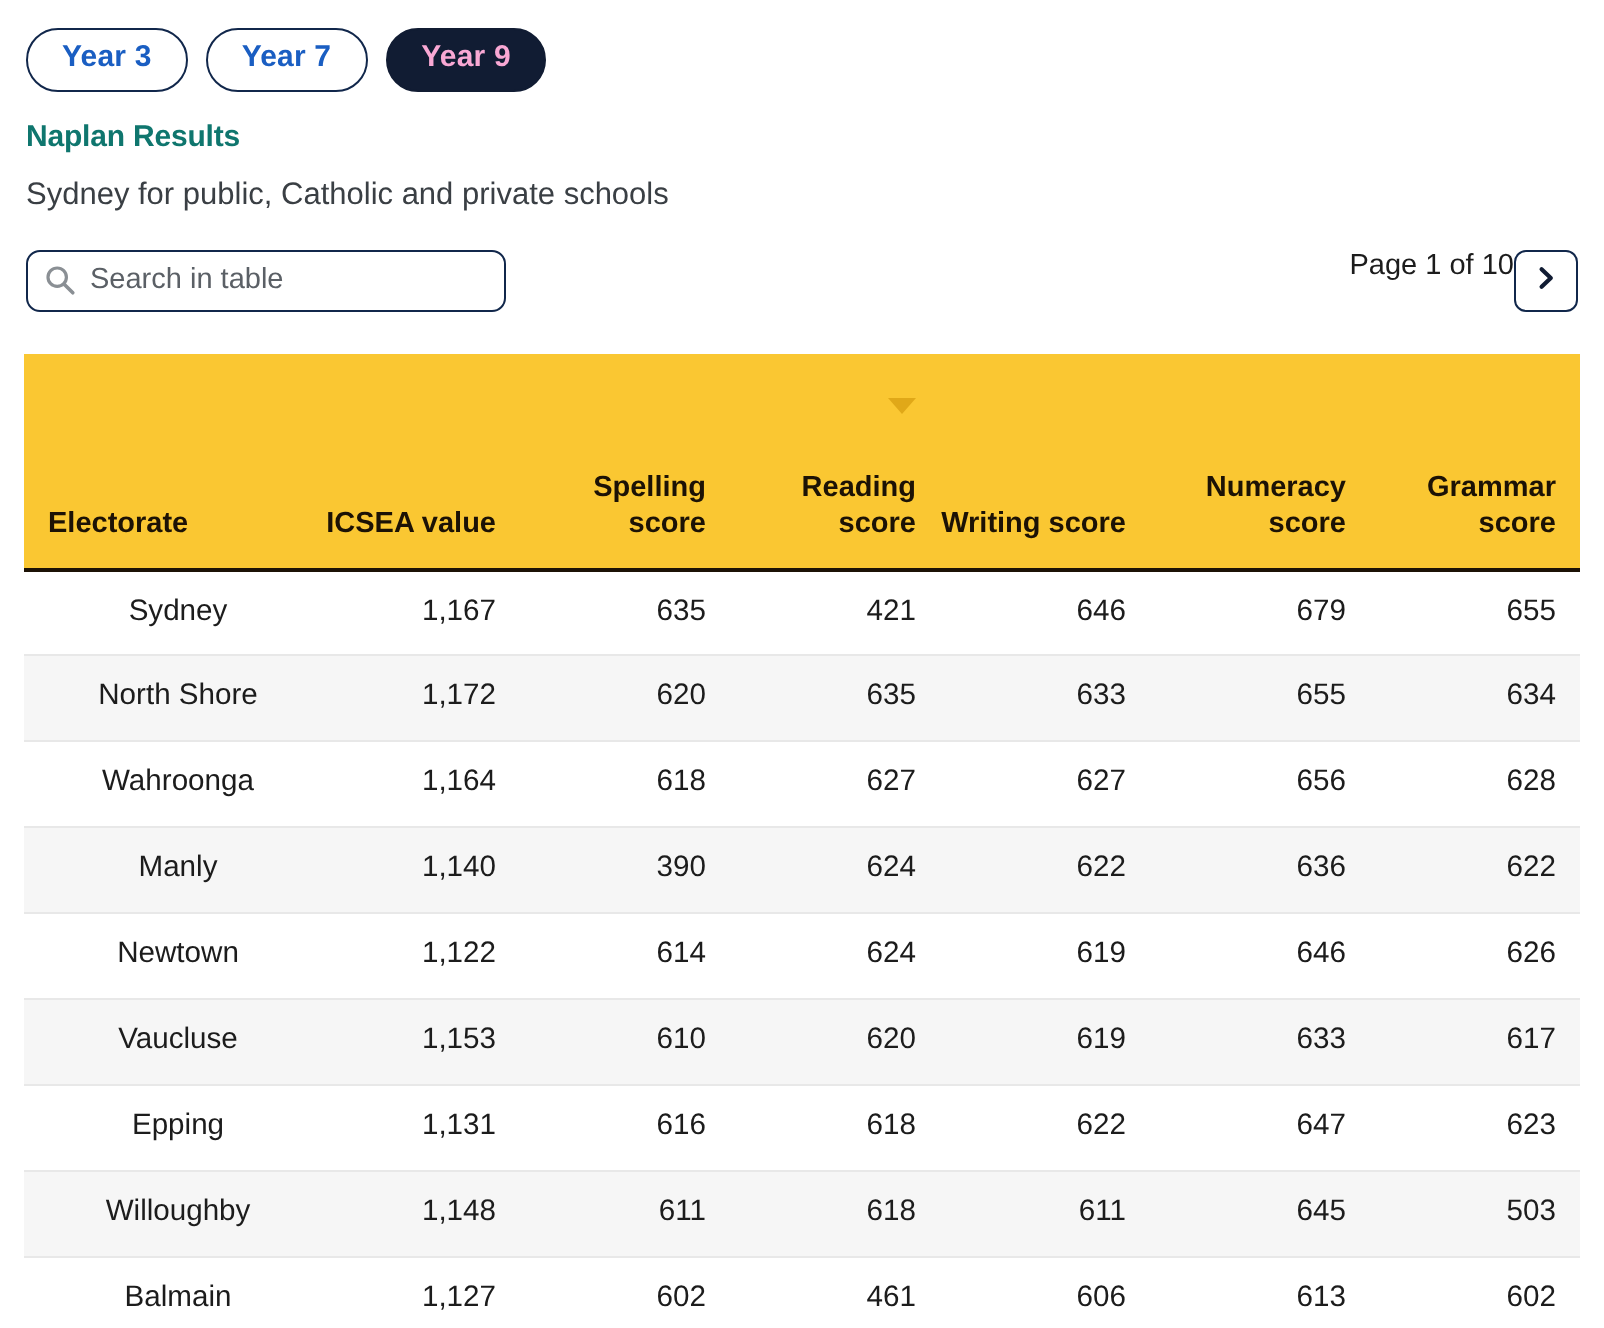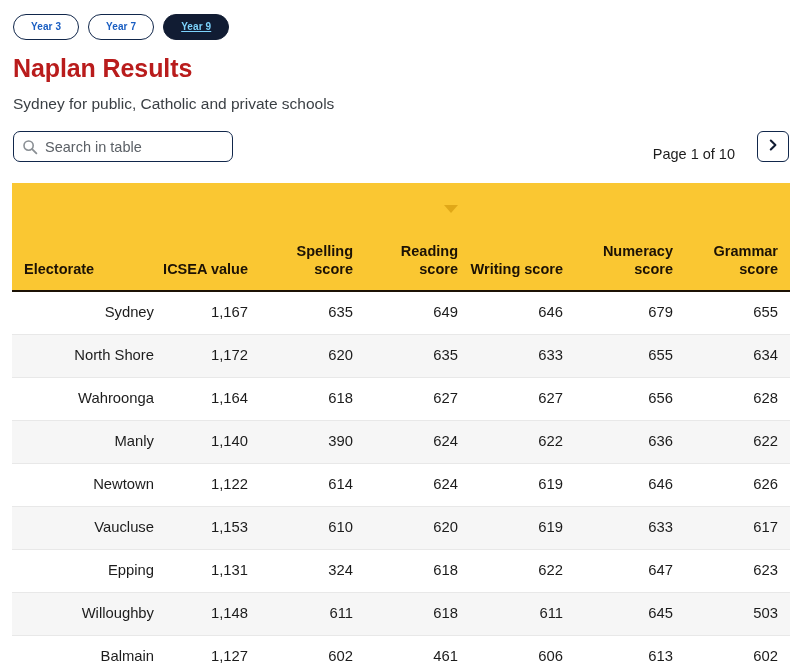"Year 3" .tab { font-size: 10px -> 15px }
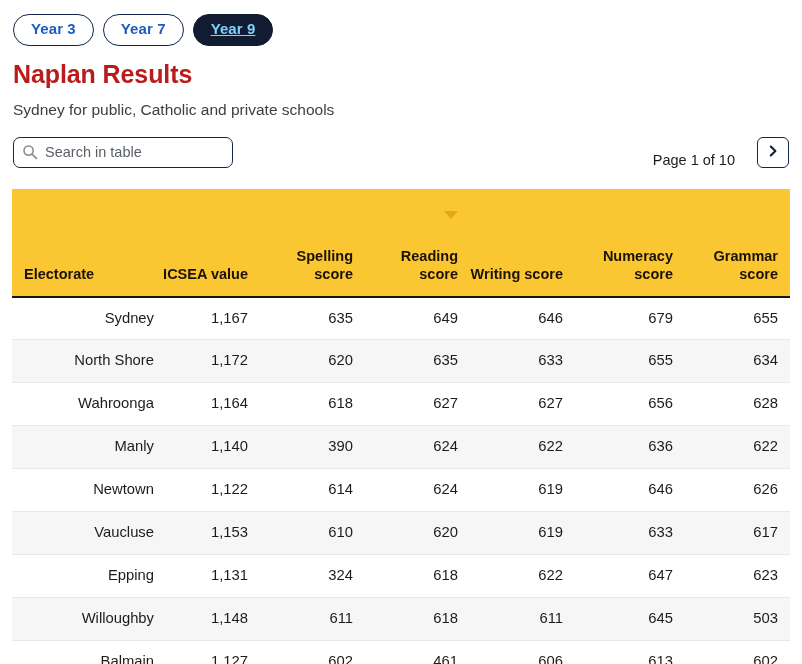"Year 9" .tab.active { color: #7dd3fc -> #f9a8d4; text-decoration: underline -> none }
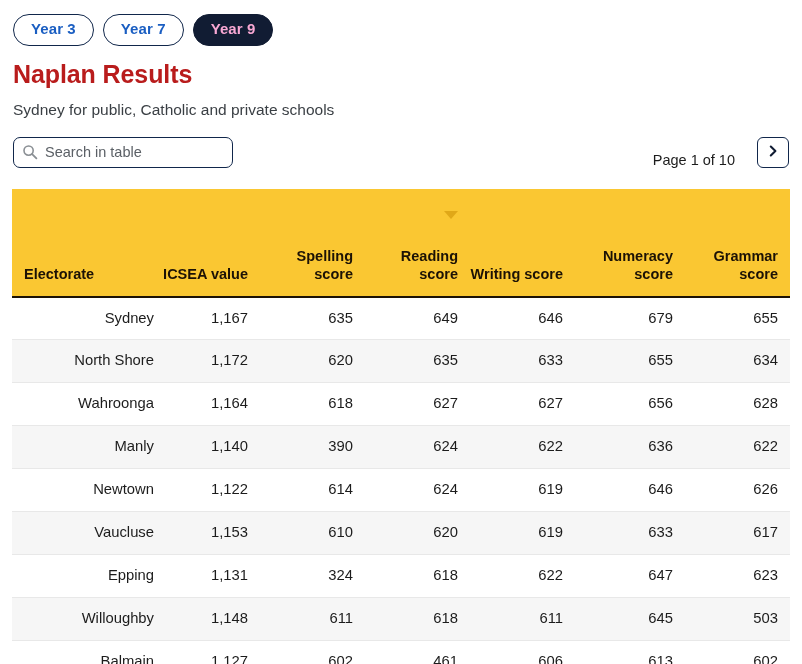"Naplan Results" .title { color: #b91c1c -> #0f766e; font-size: 25px -> 15px }
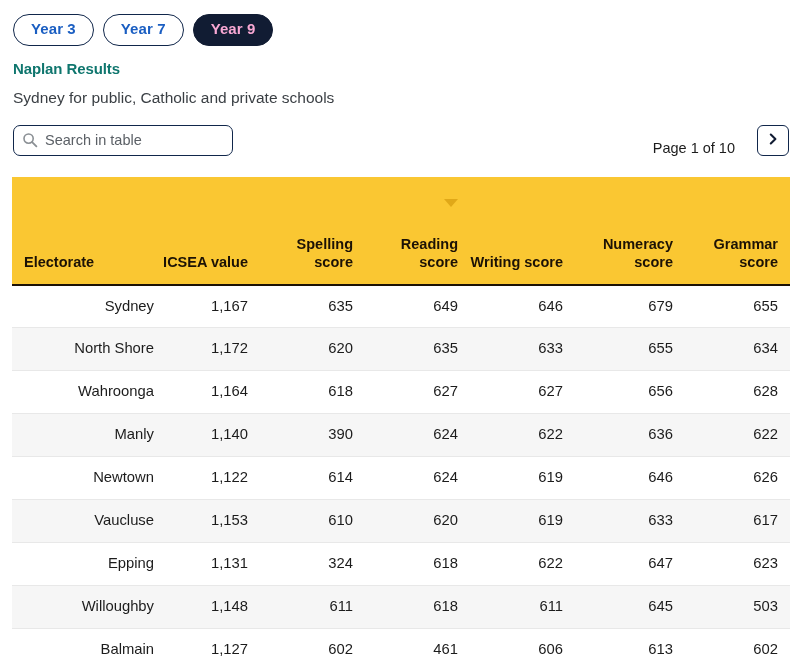"Search in table" .search-wrap { width: 220px -> 240px }
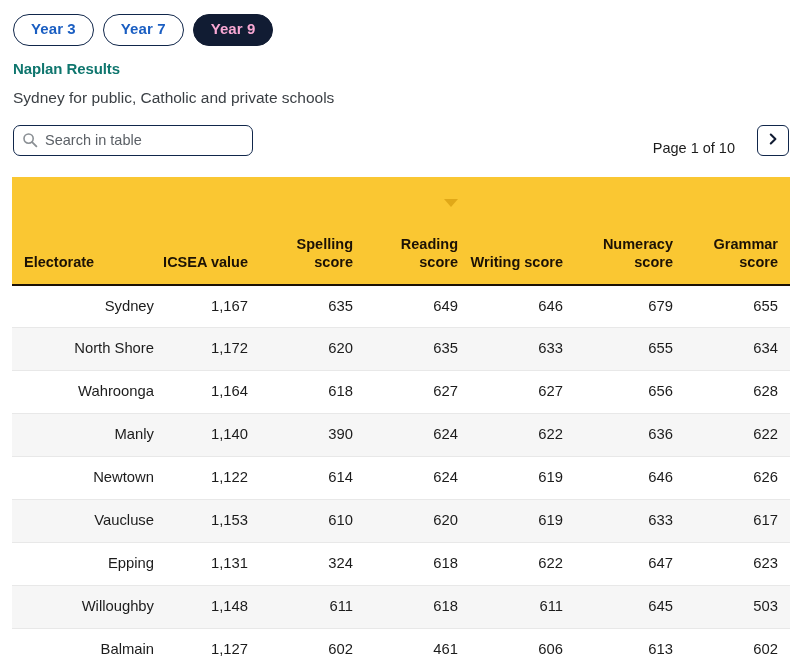"Page 1 of 10" .pager { align-items: flex-end -> flex-start; gap: 22px -> 0 }
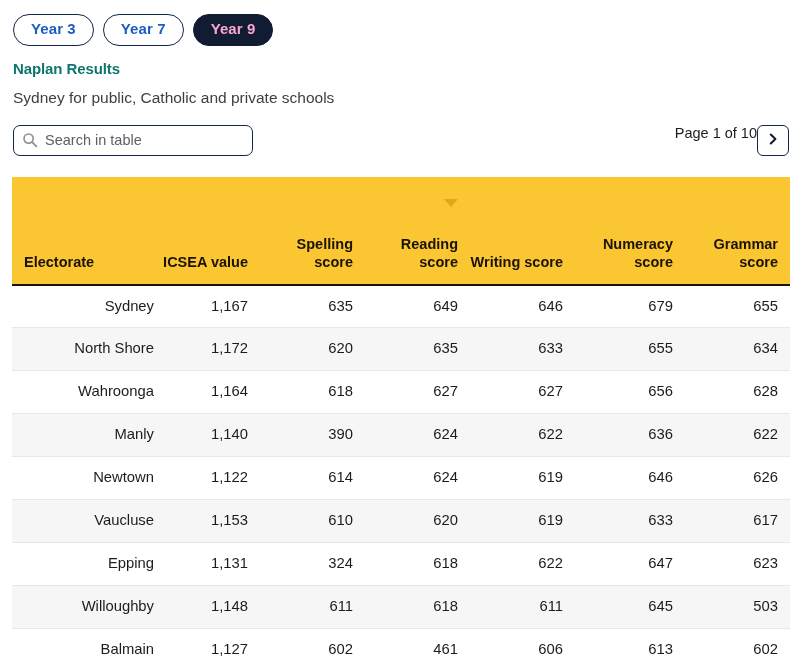"Sydney" table.results tbody td.col-name { text-align: right -> center }
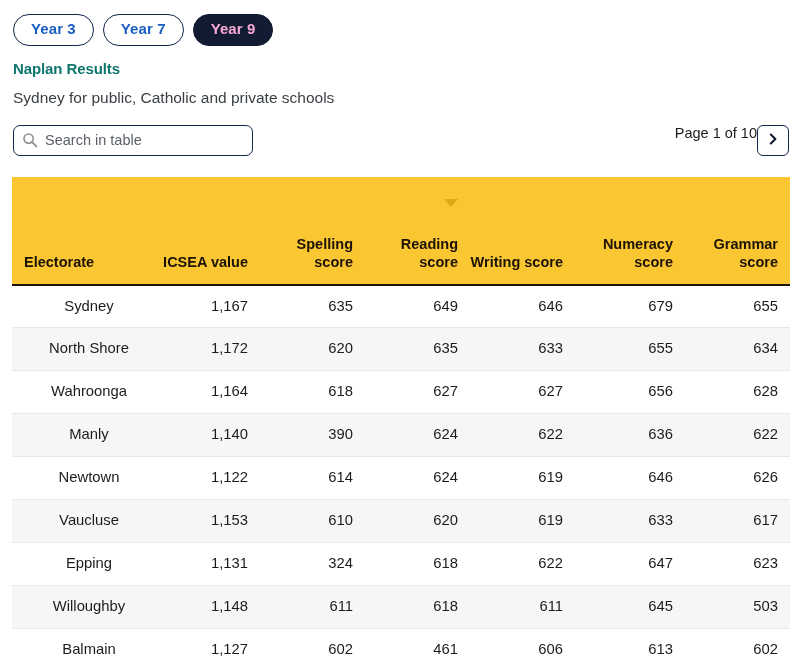"649" td { text: 649 -> 421 }
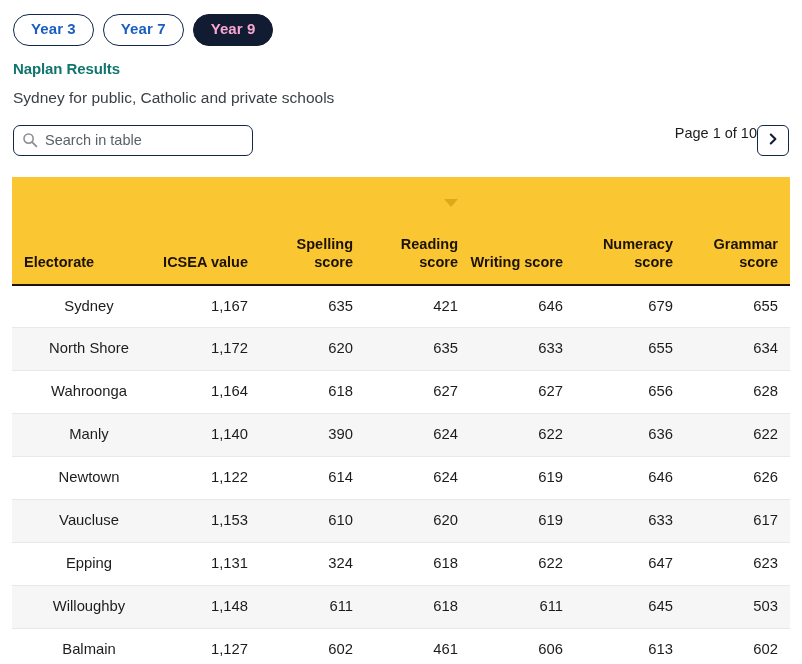"324" td { text: 324 -> 616 }
